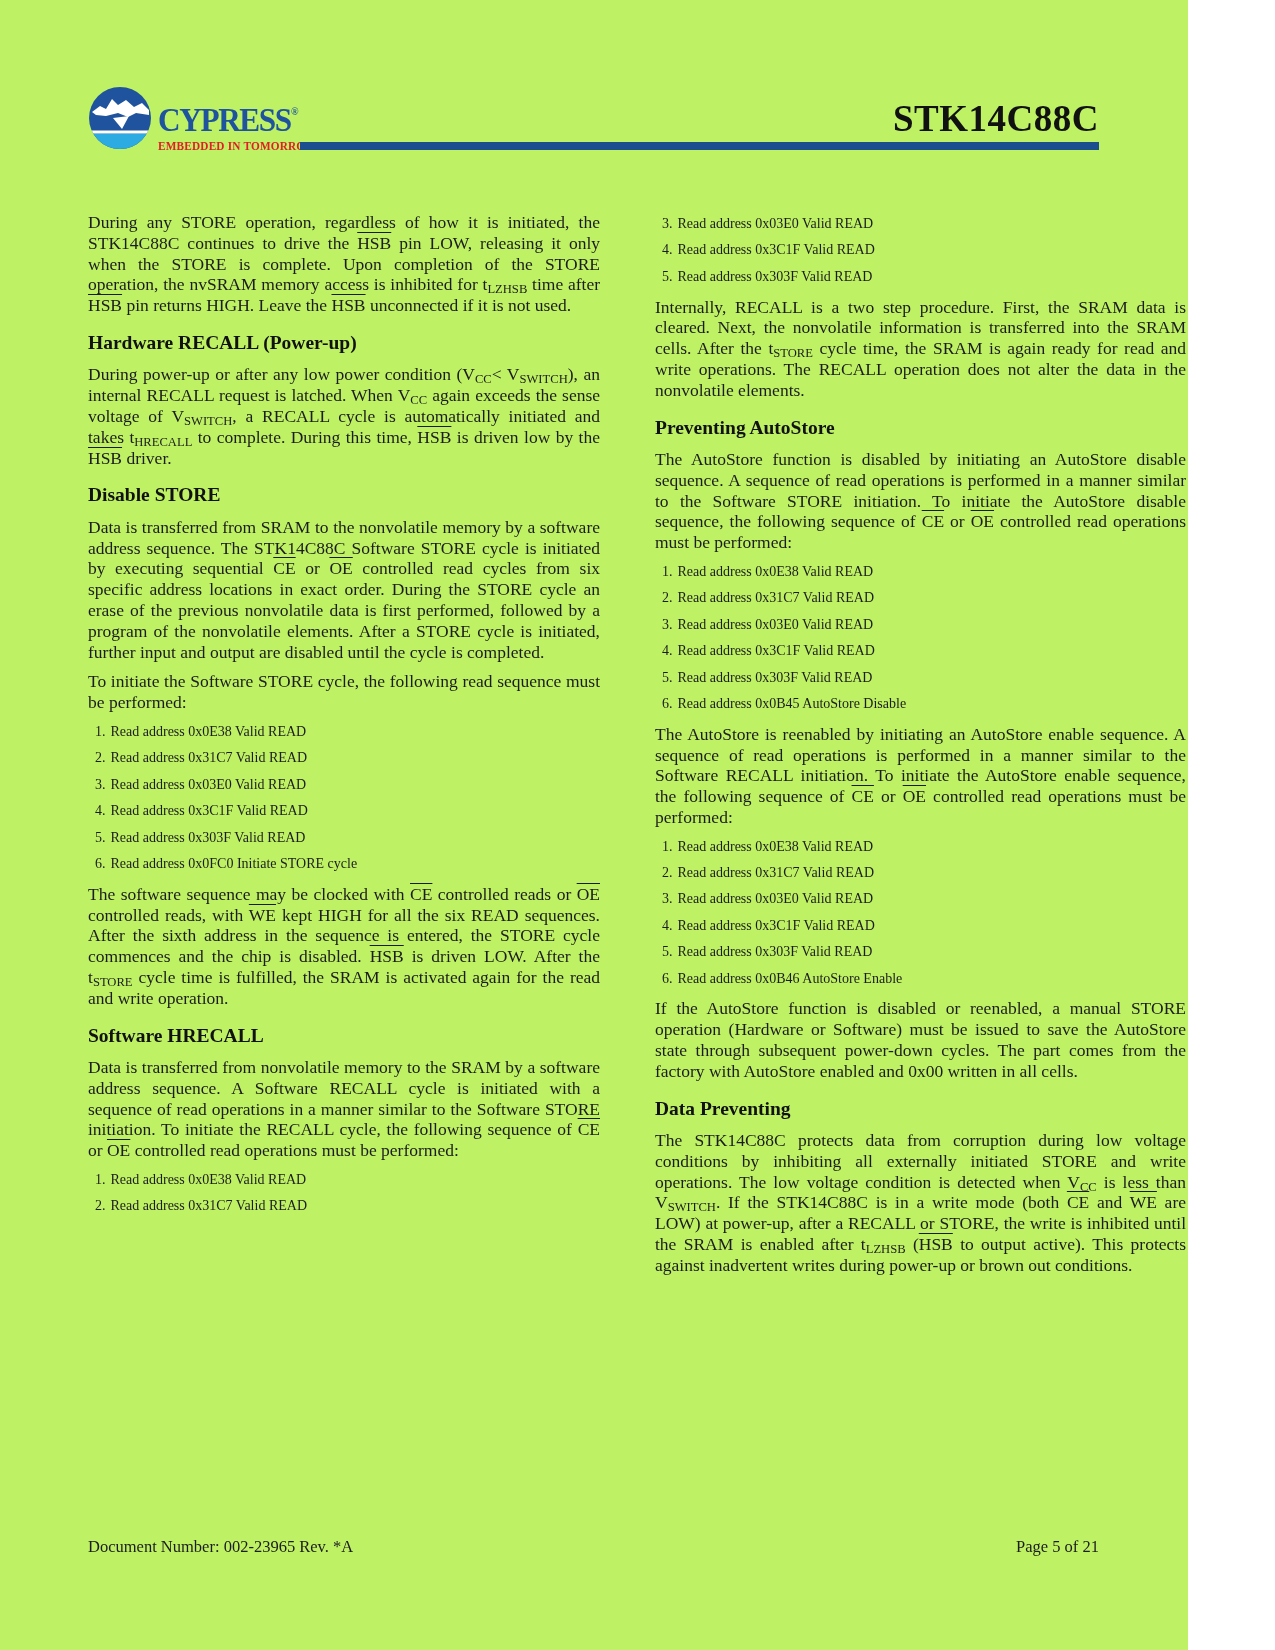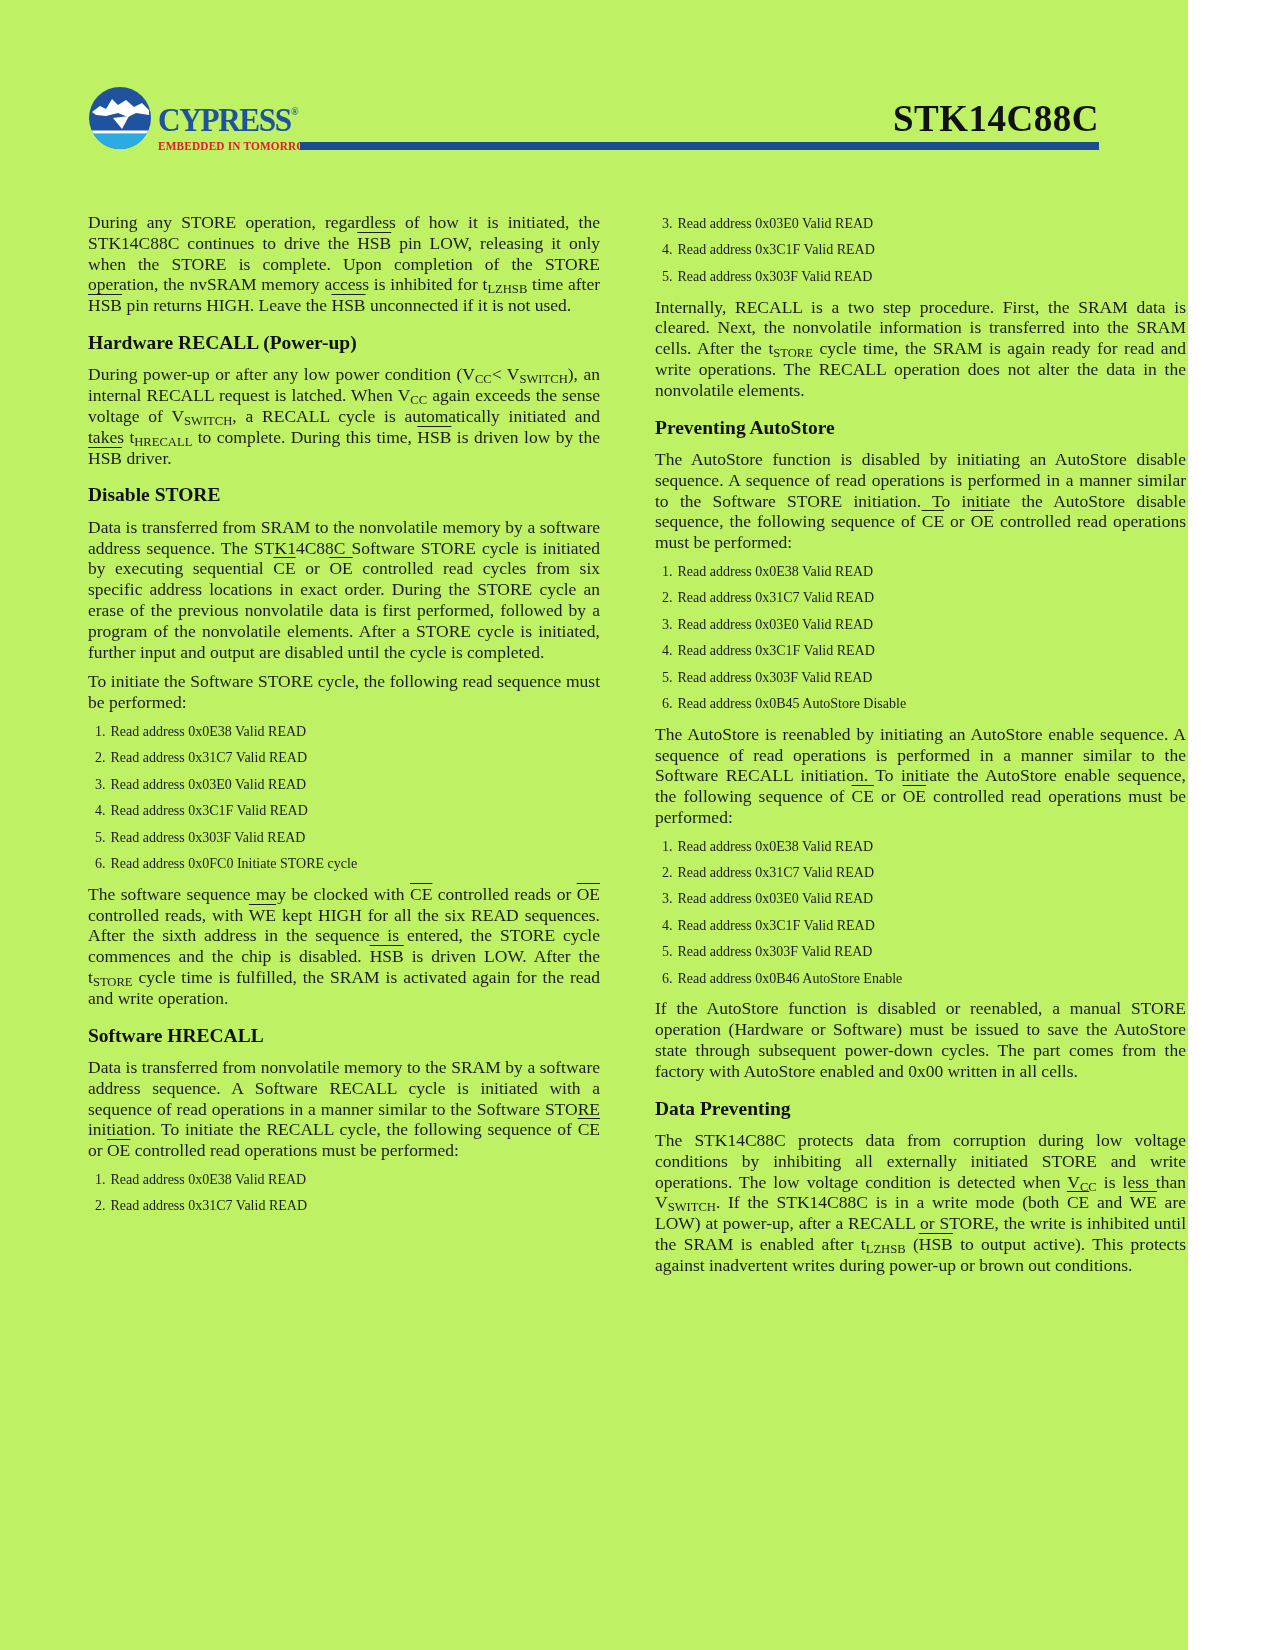"Document Number: 002-23965 Rev. *A" footer.pfooter { html: none -> <footer> <span>Document Number: 002-23965 Rev. *A</span> <span>Page 5 of 21</span> </footer> }
